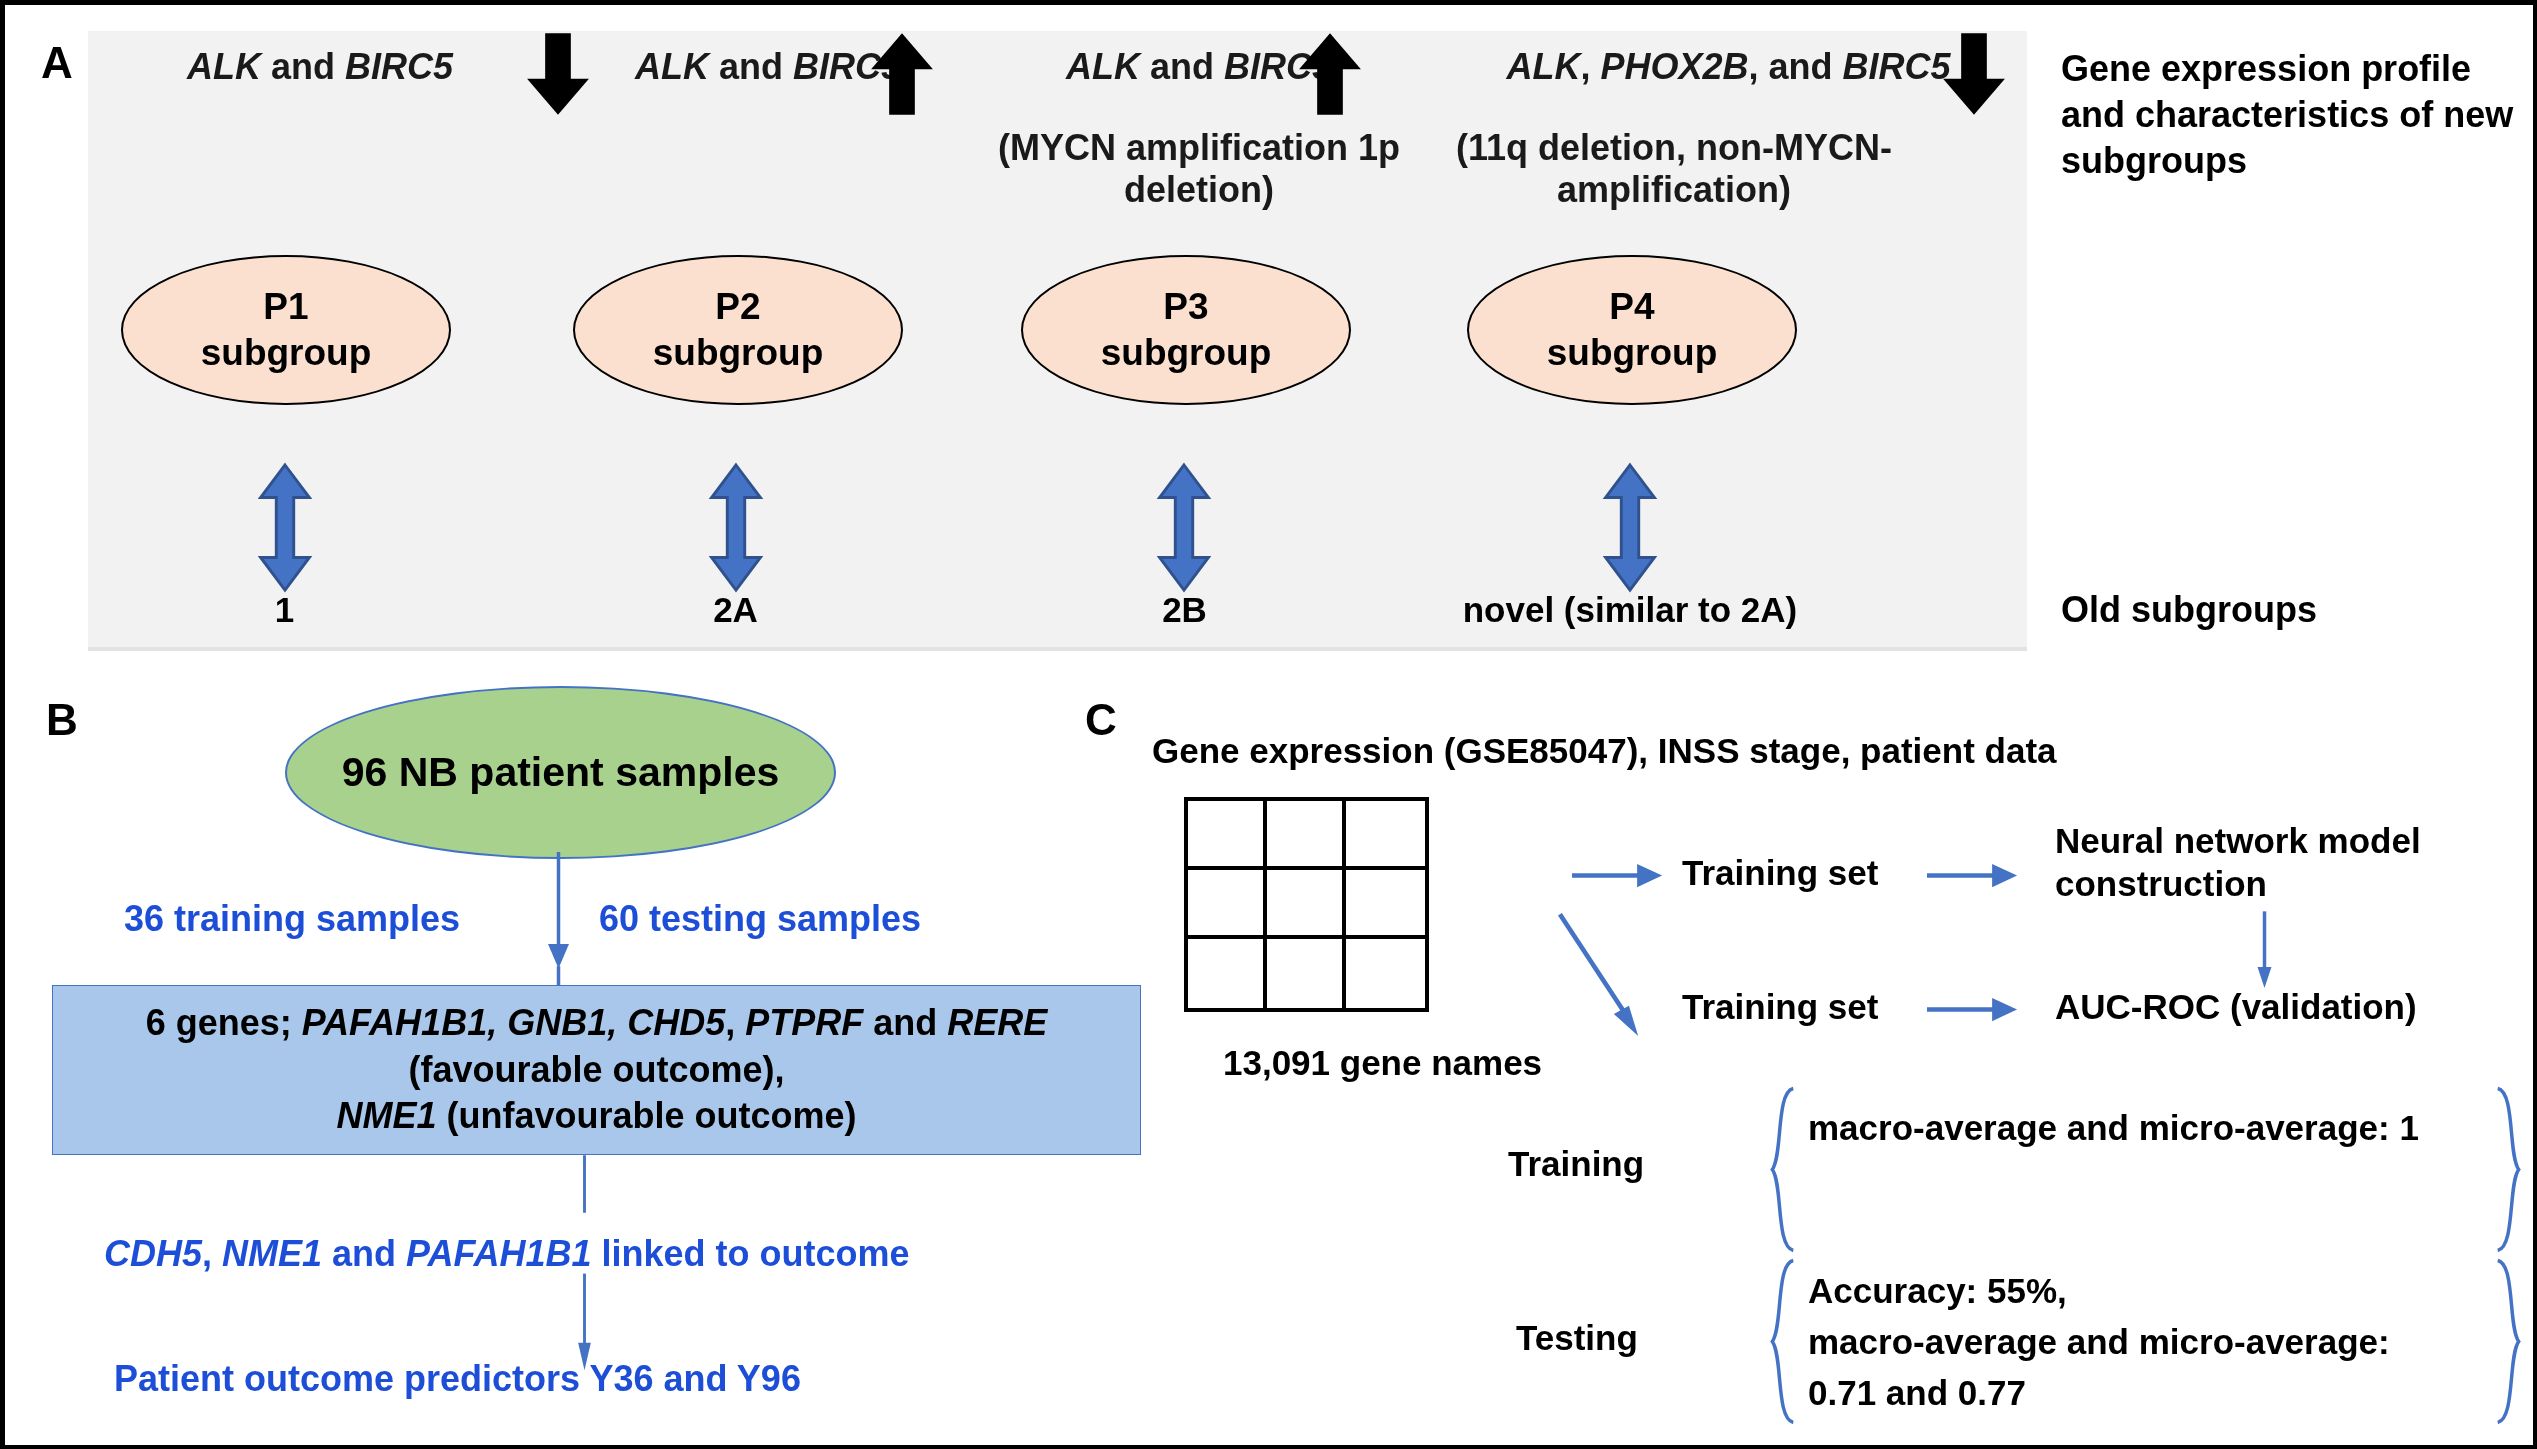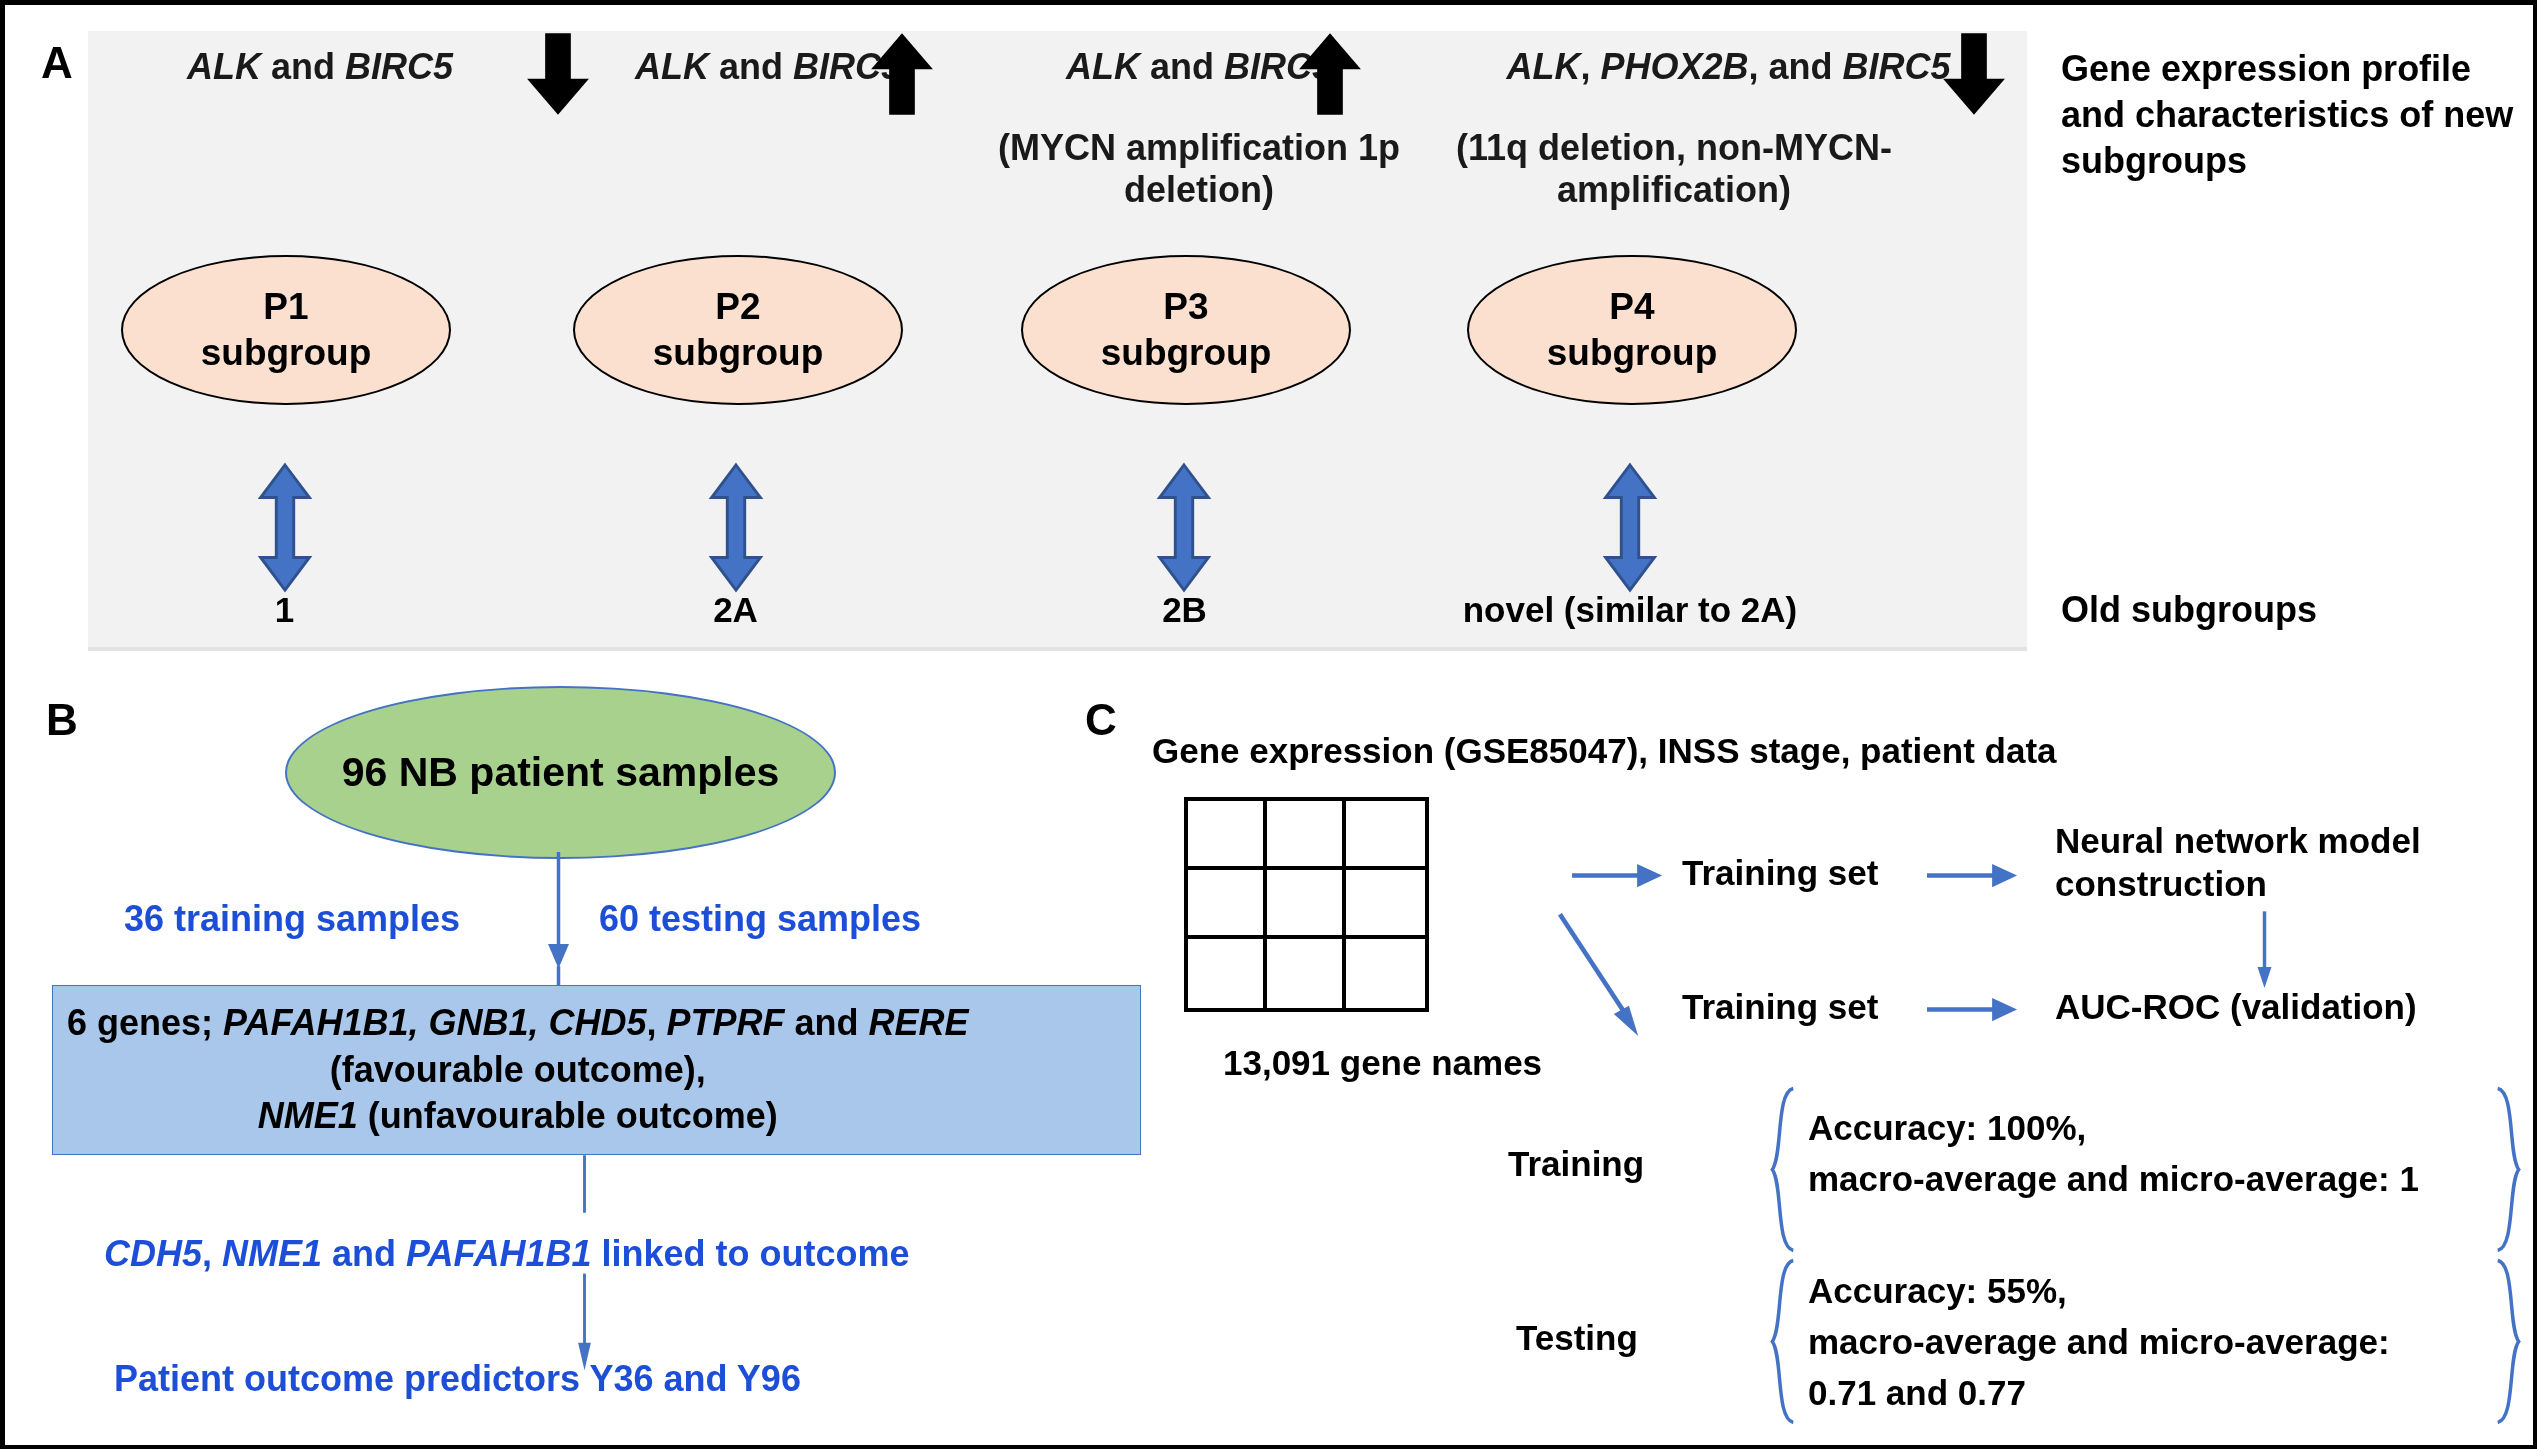"6 genes; PAFAH1B1, GNB1, CHD5," #blue-box { justify-content: none -> center }
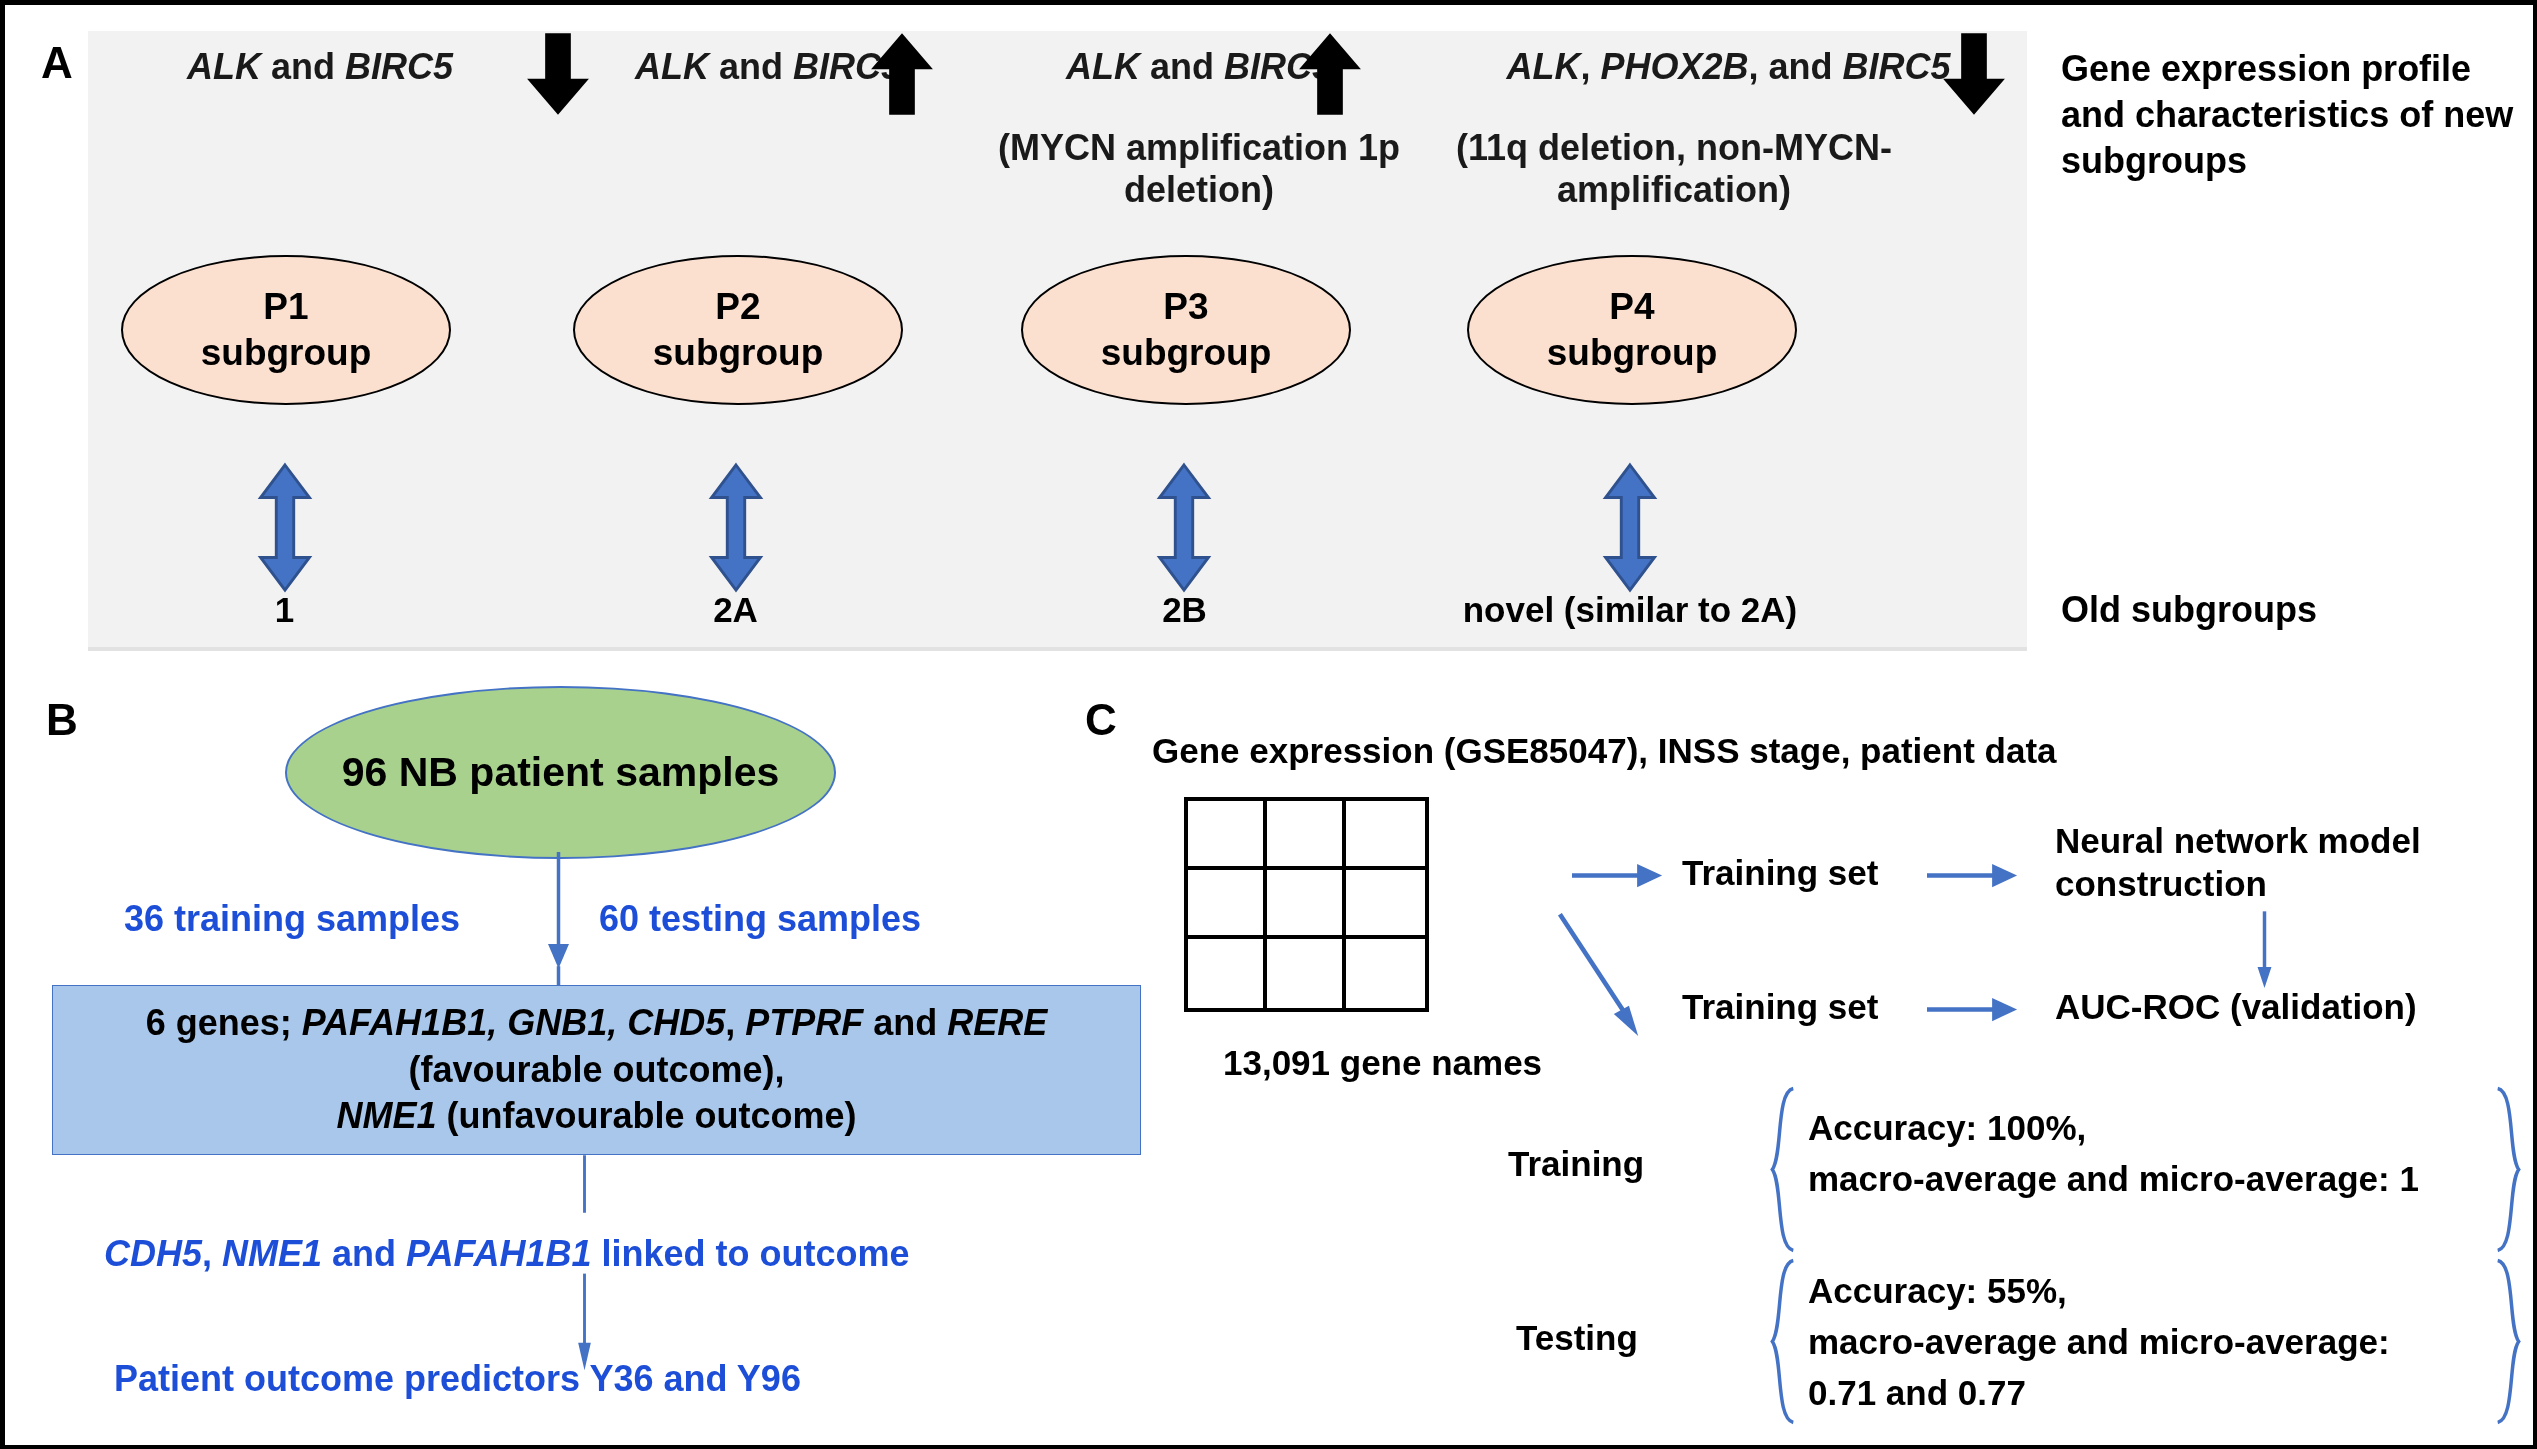"Accuracy: 100%," div { html: <div>Accuracy: 100%,</div> -> none }
